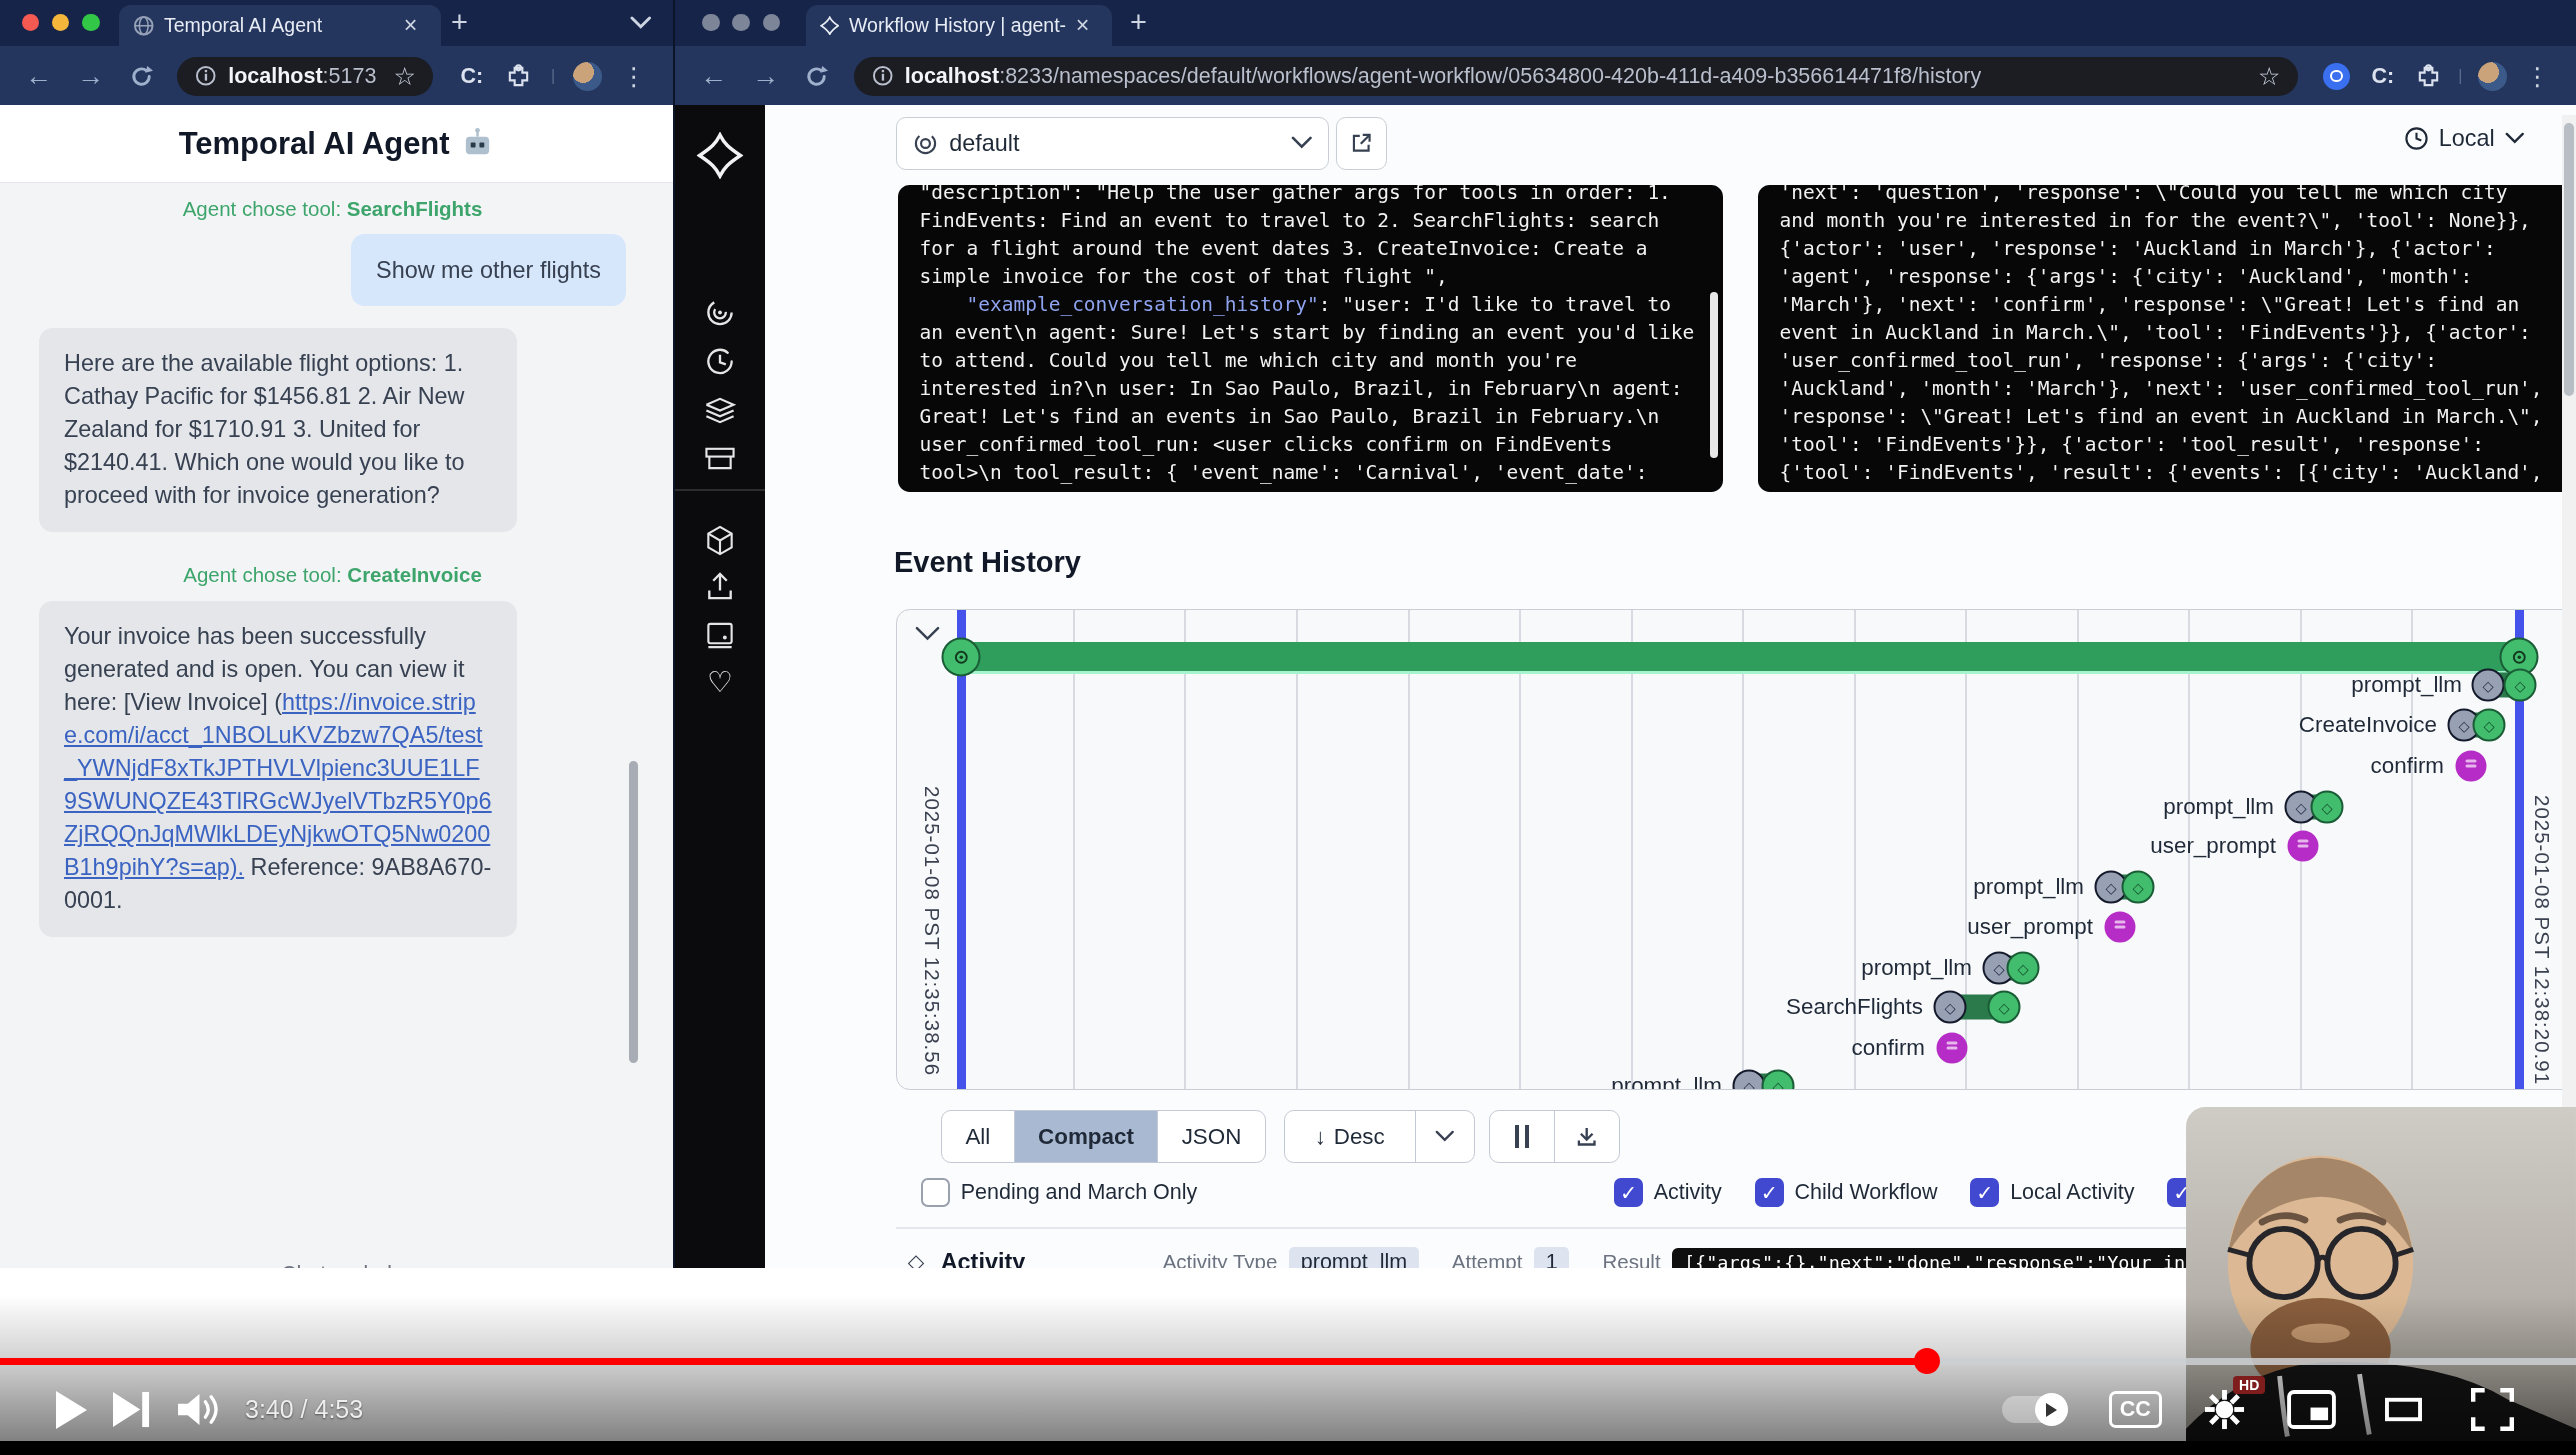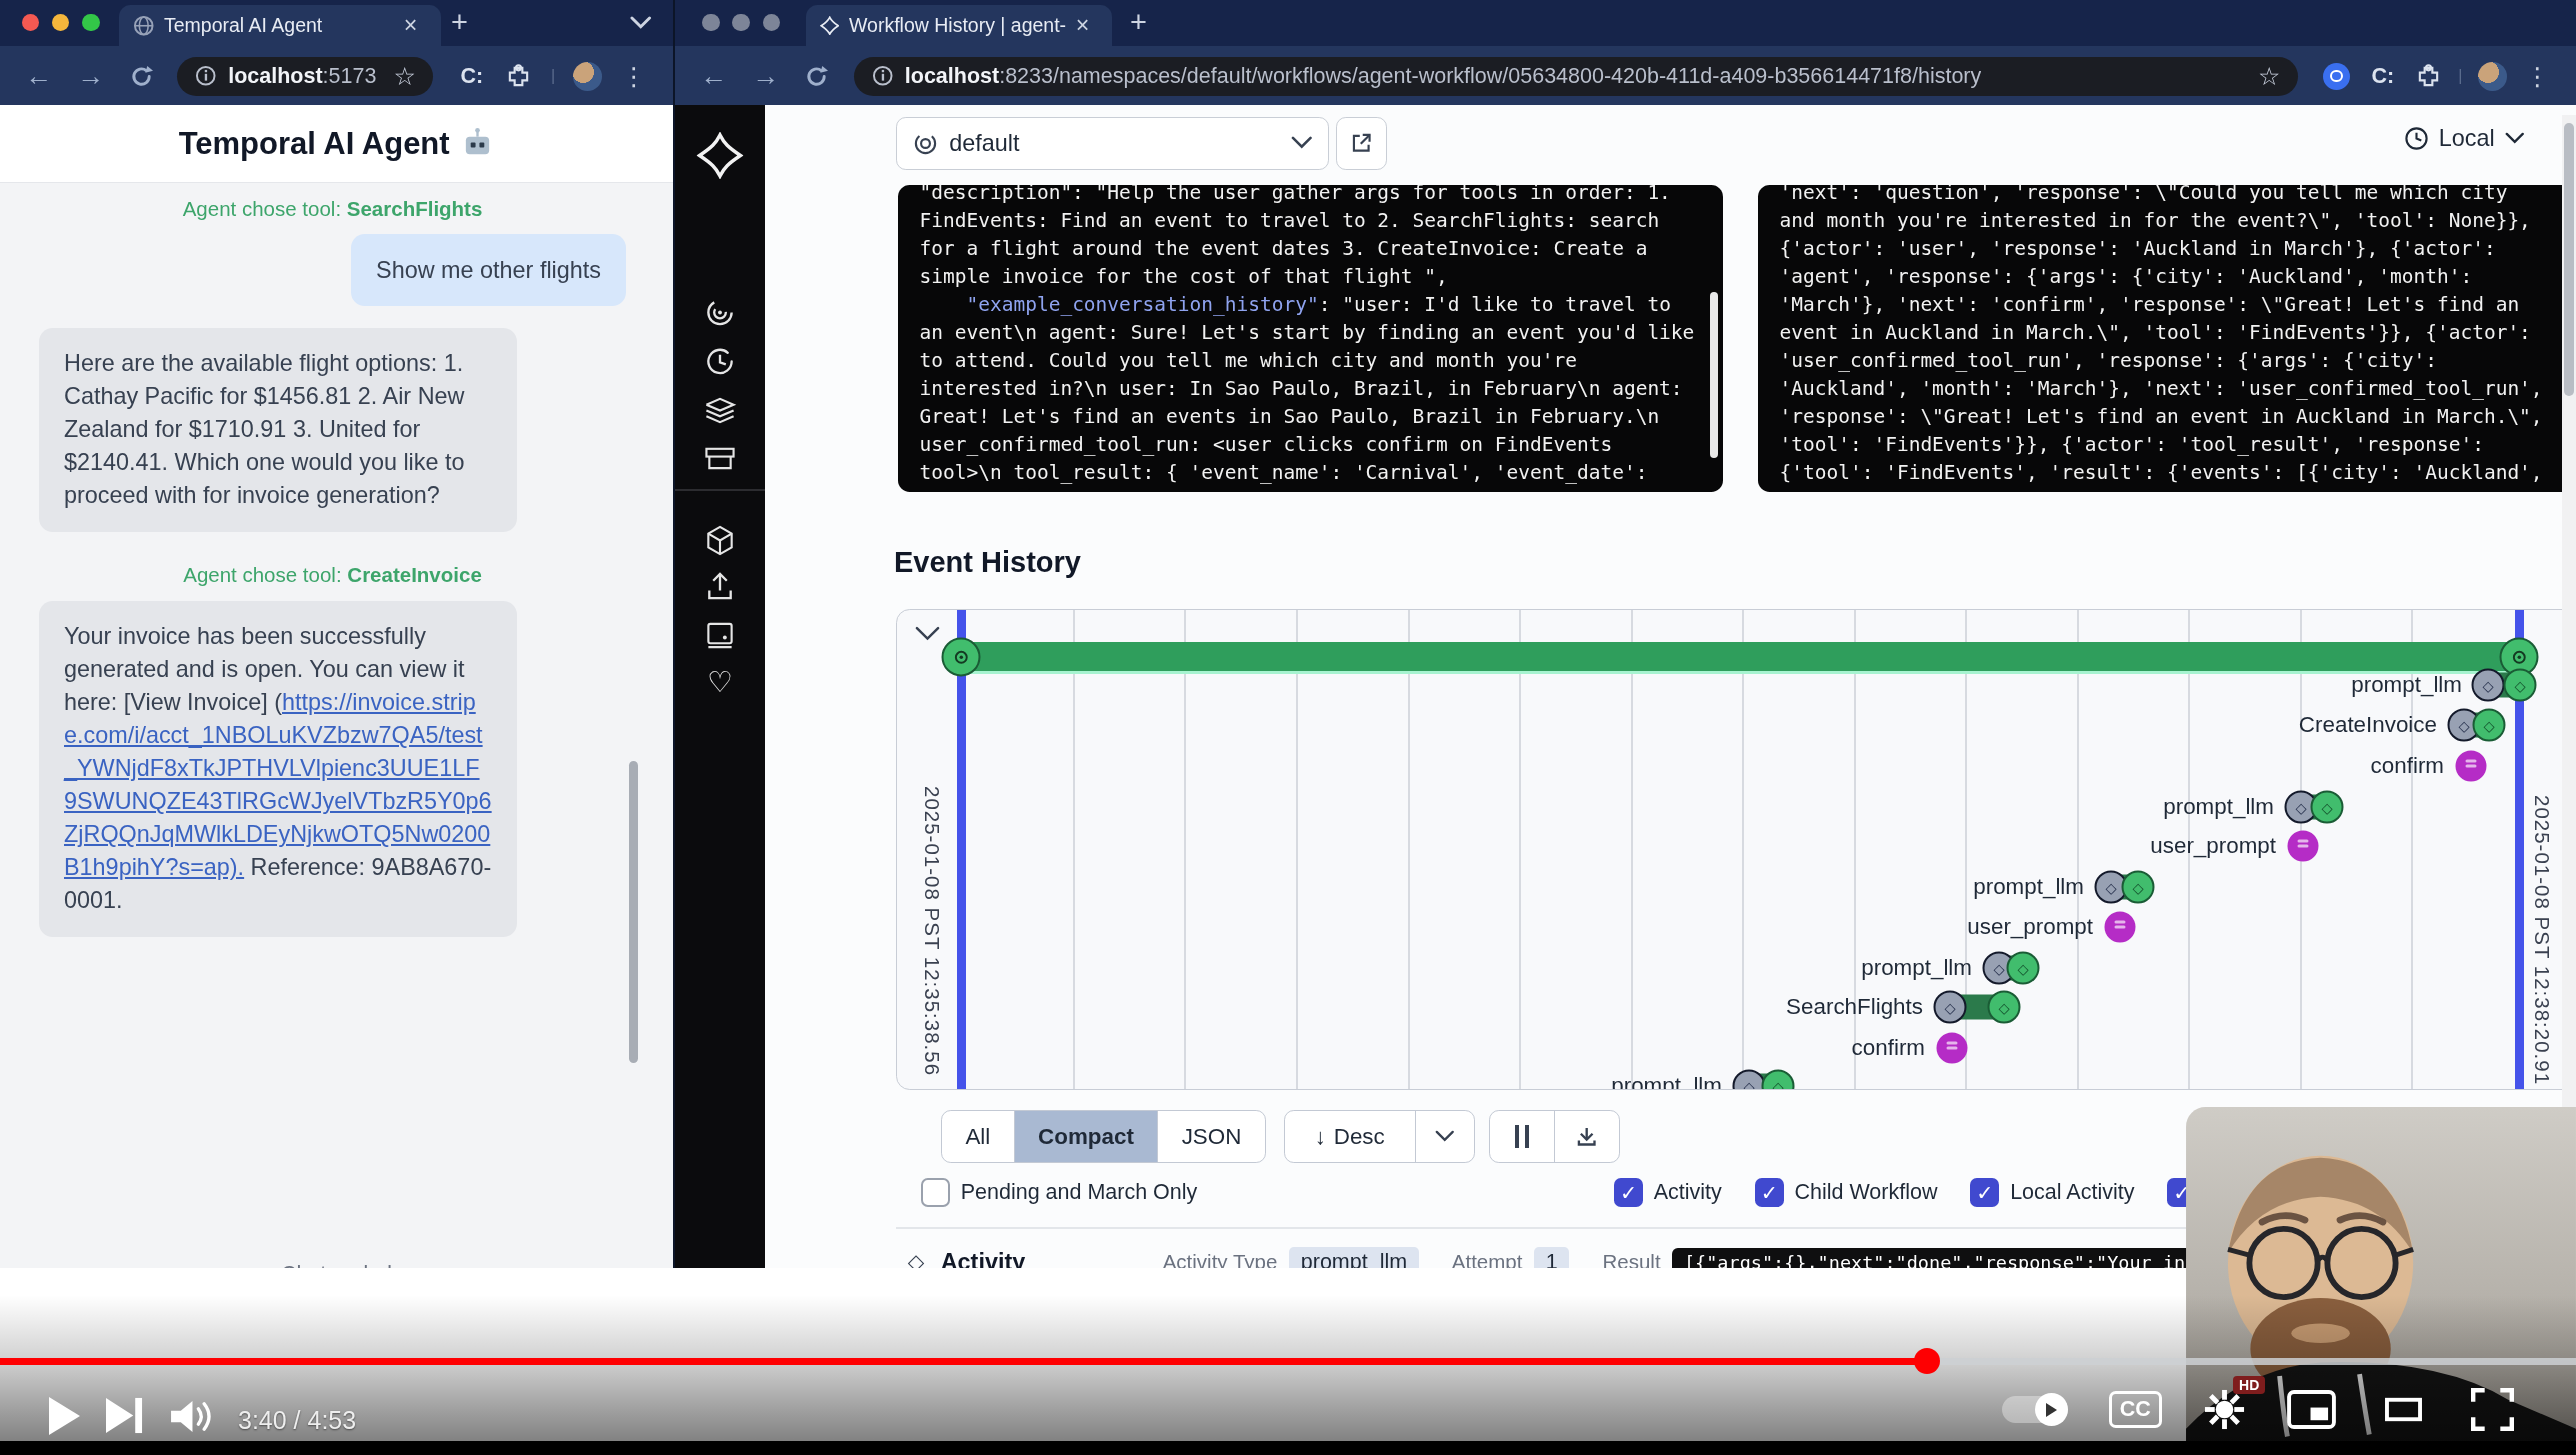"3:40 / 4:53" div.vc { align-items: flex-end -> none; left: 49px -> 56px }
